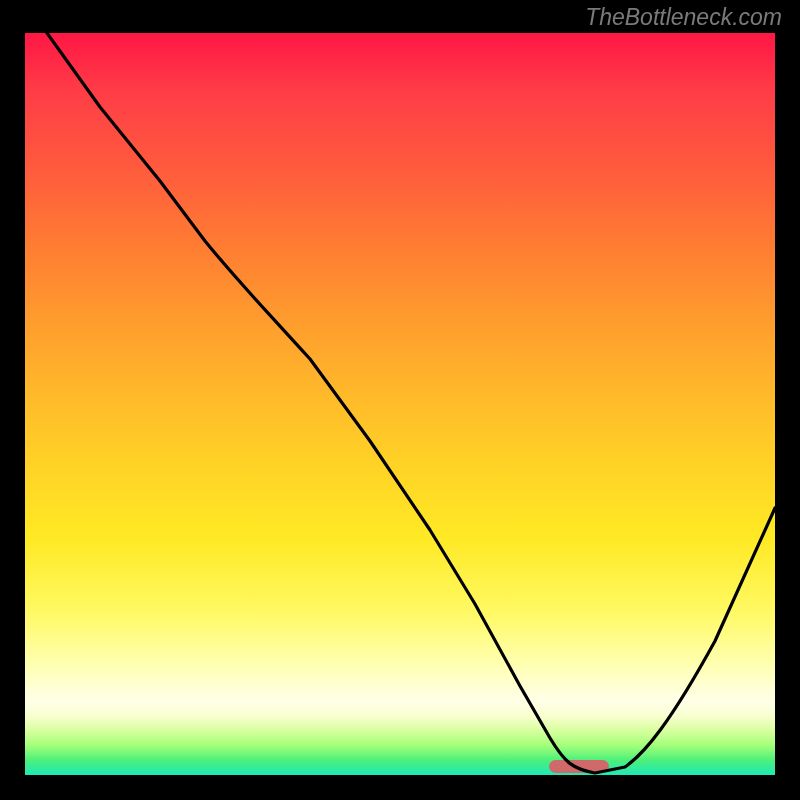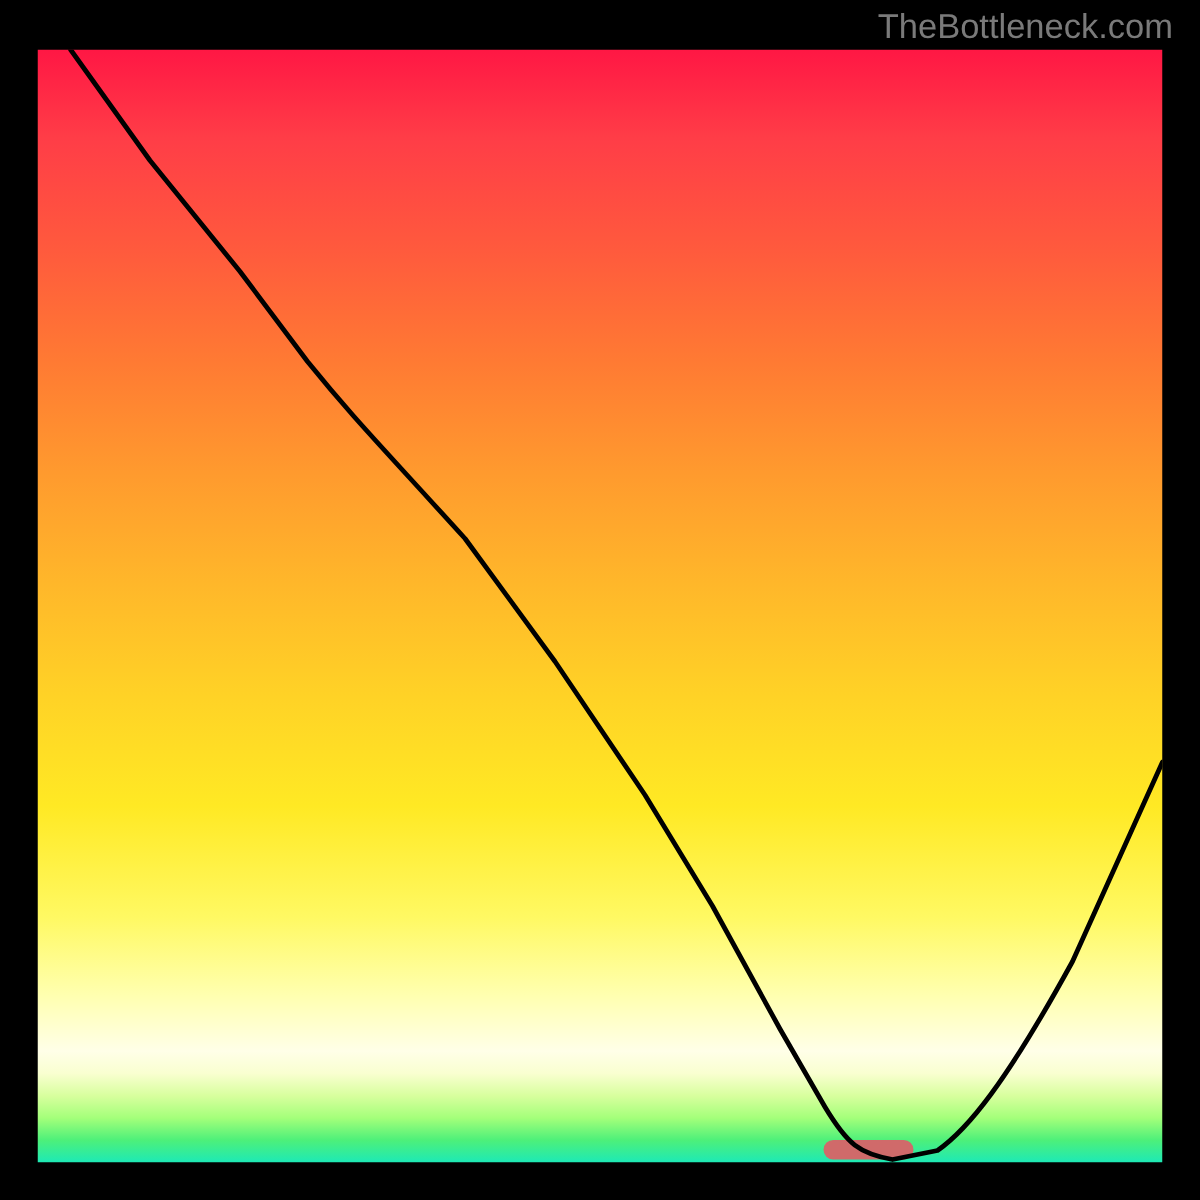"TheBottleneck.com" .container { font-style: none -> italic }
